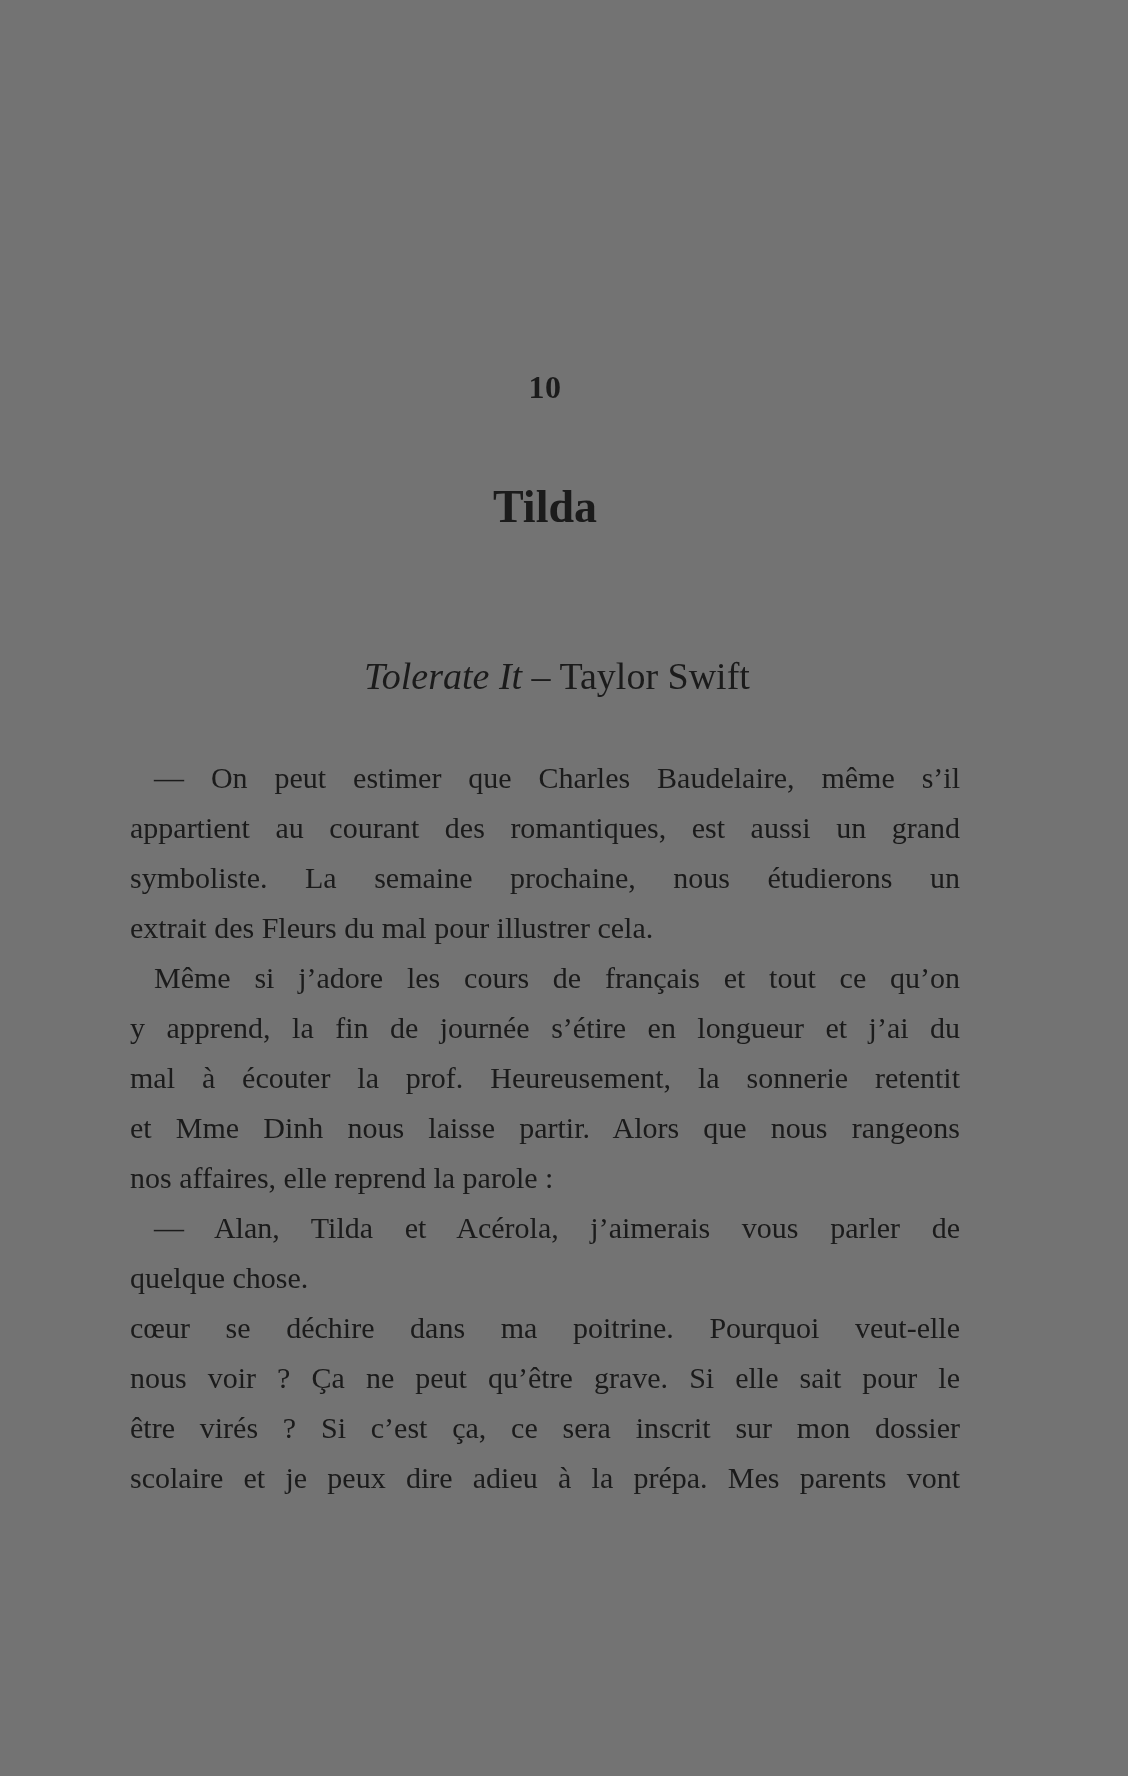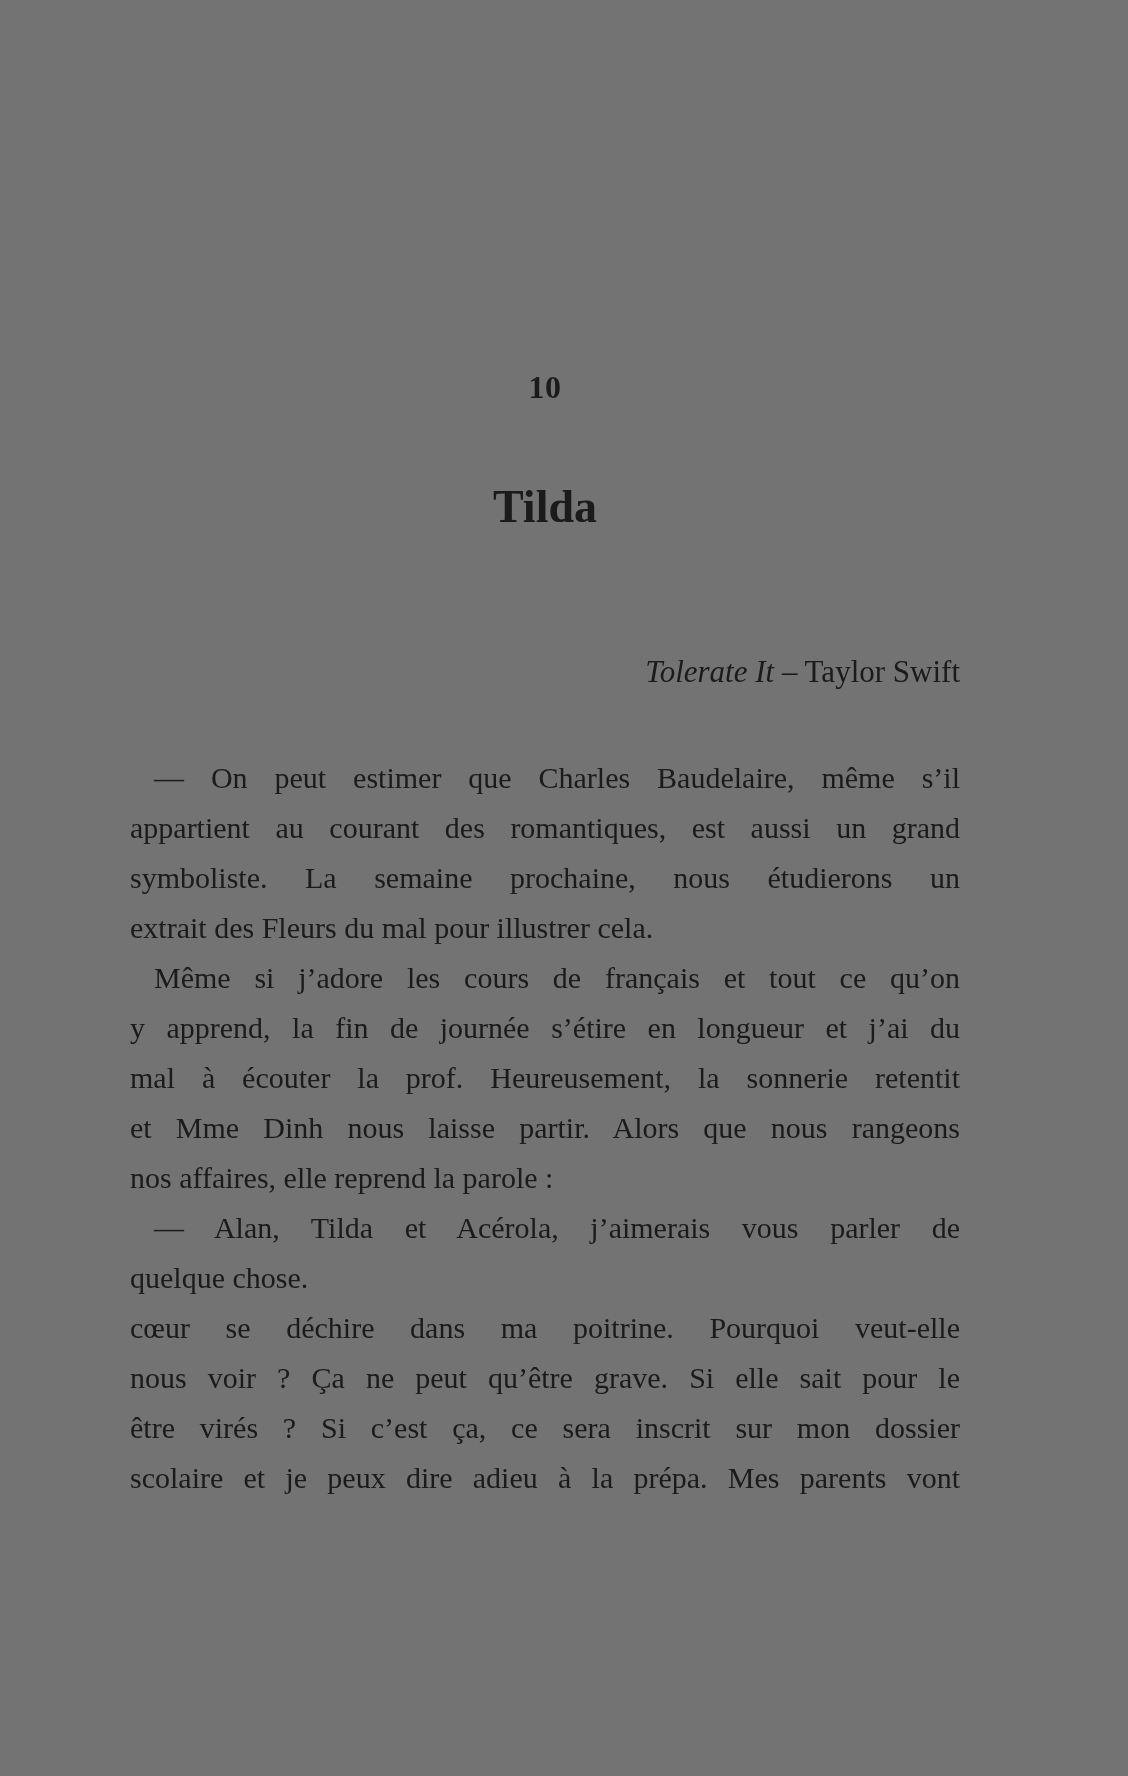"Tolerate It – Taylor Swift" .epigraph { font-size: 31px -> 38px; left: 0 -> 12px; text-align: right -> center }
